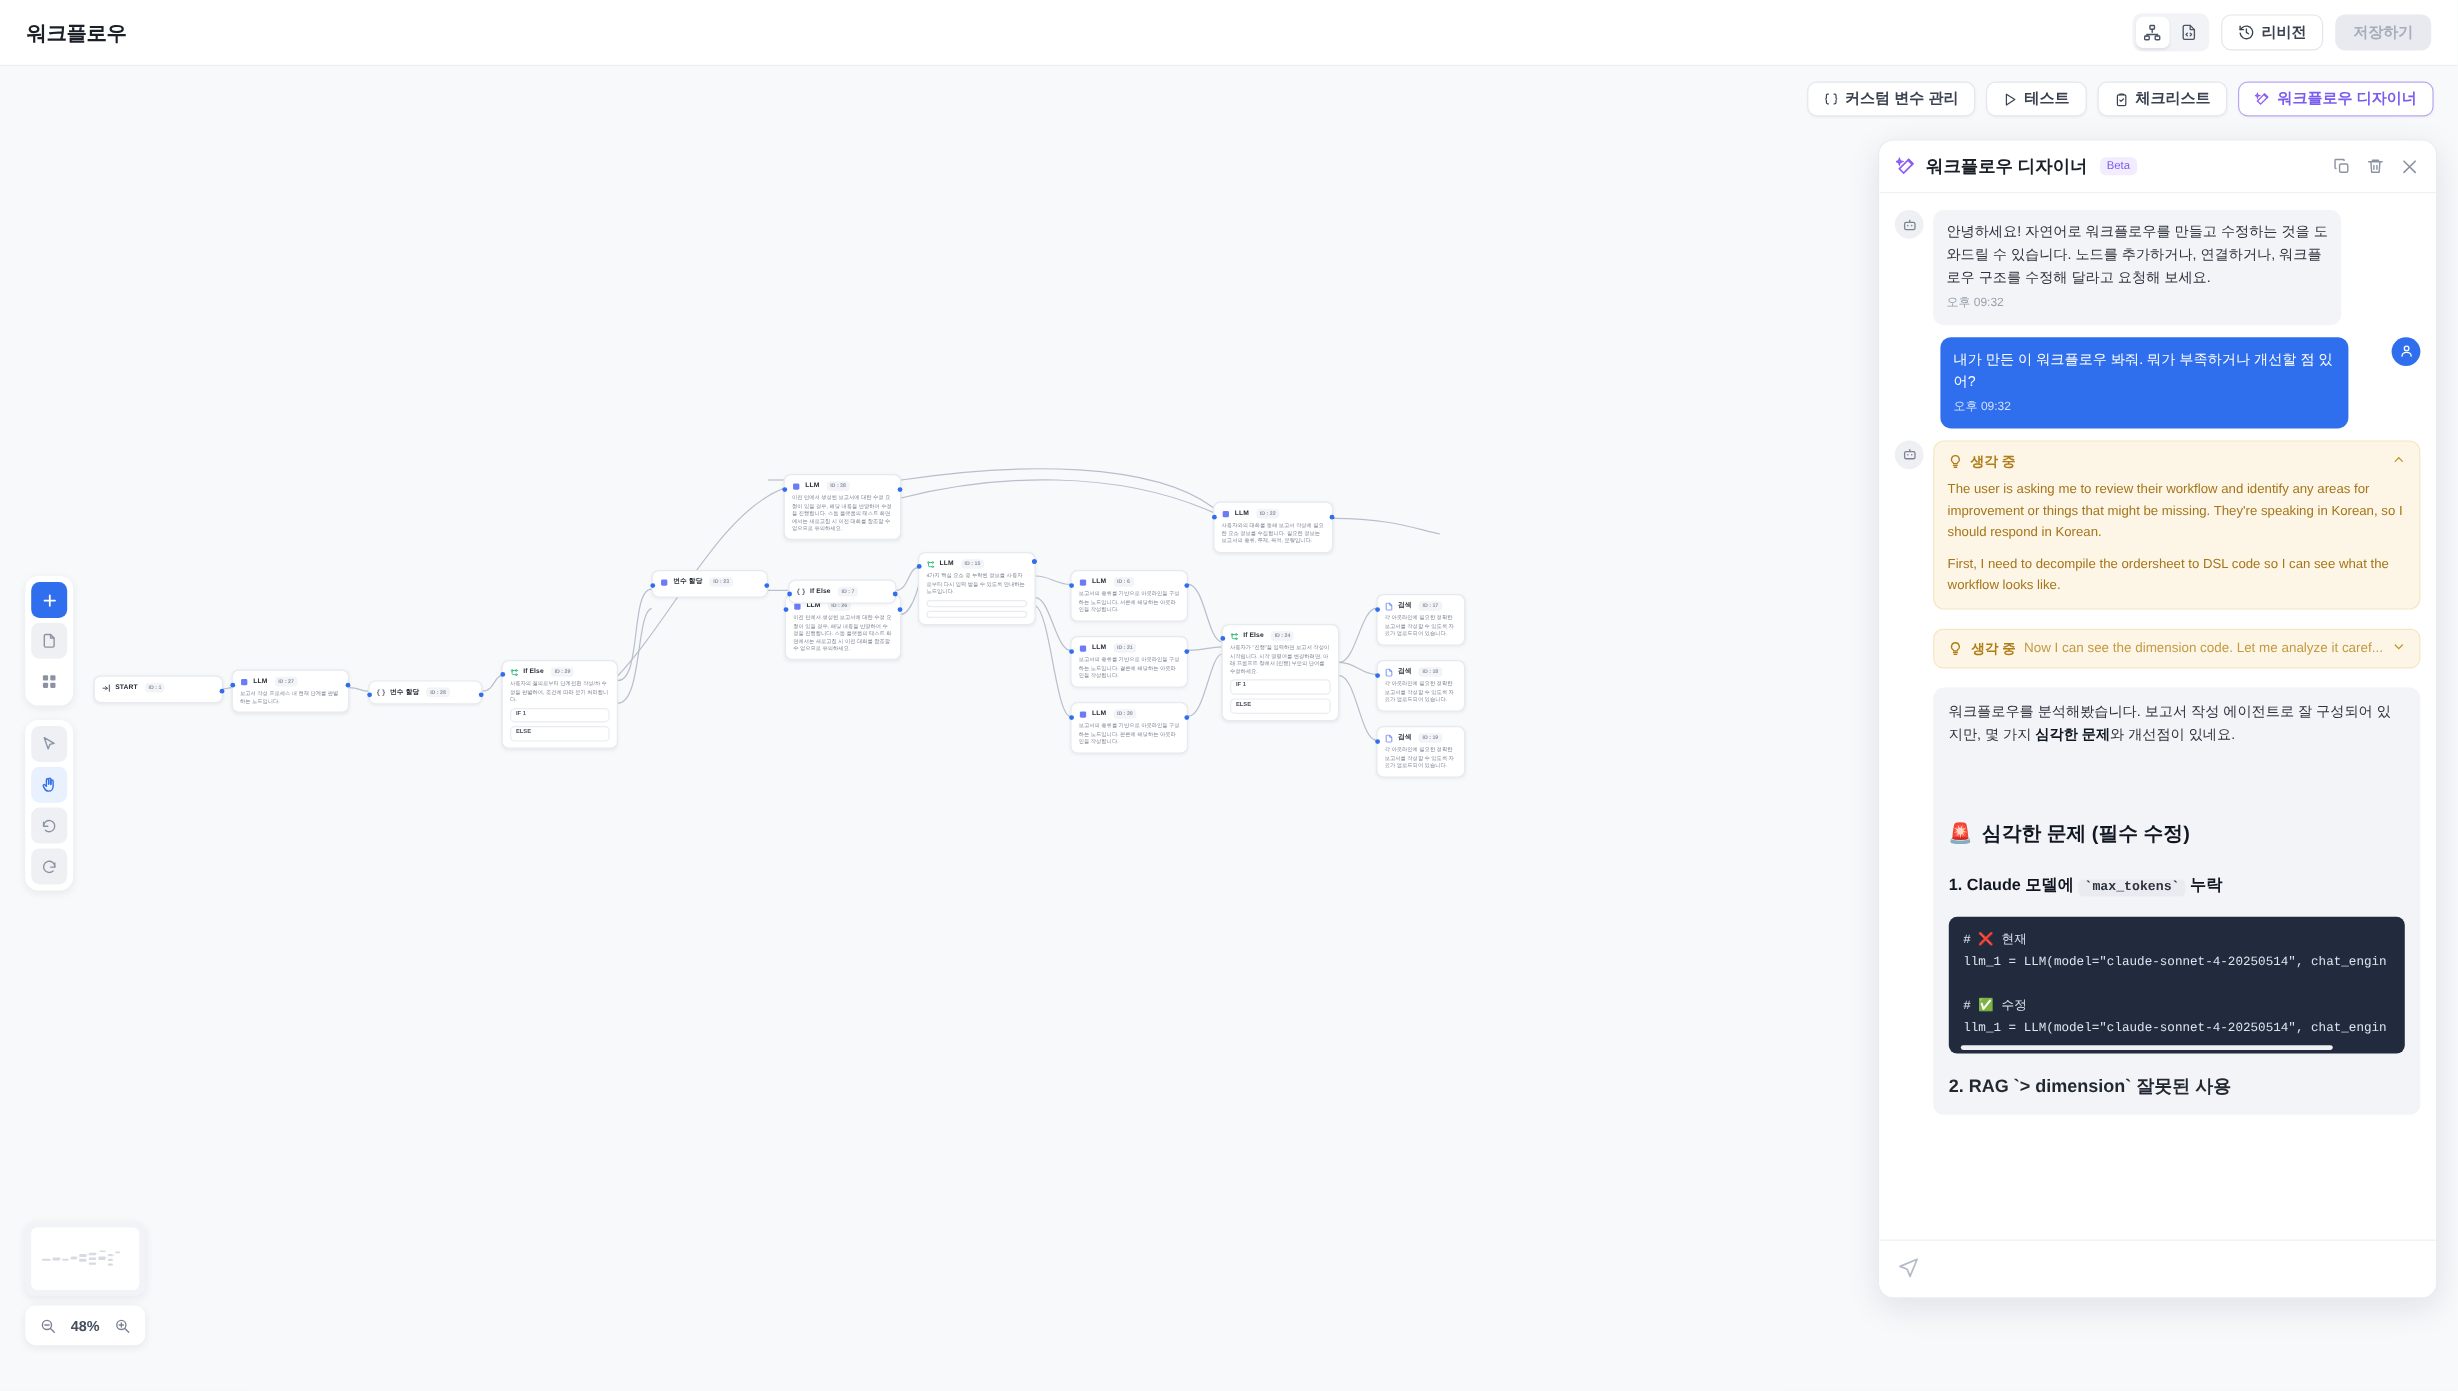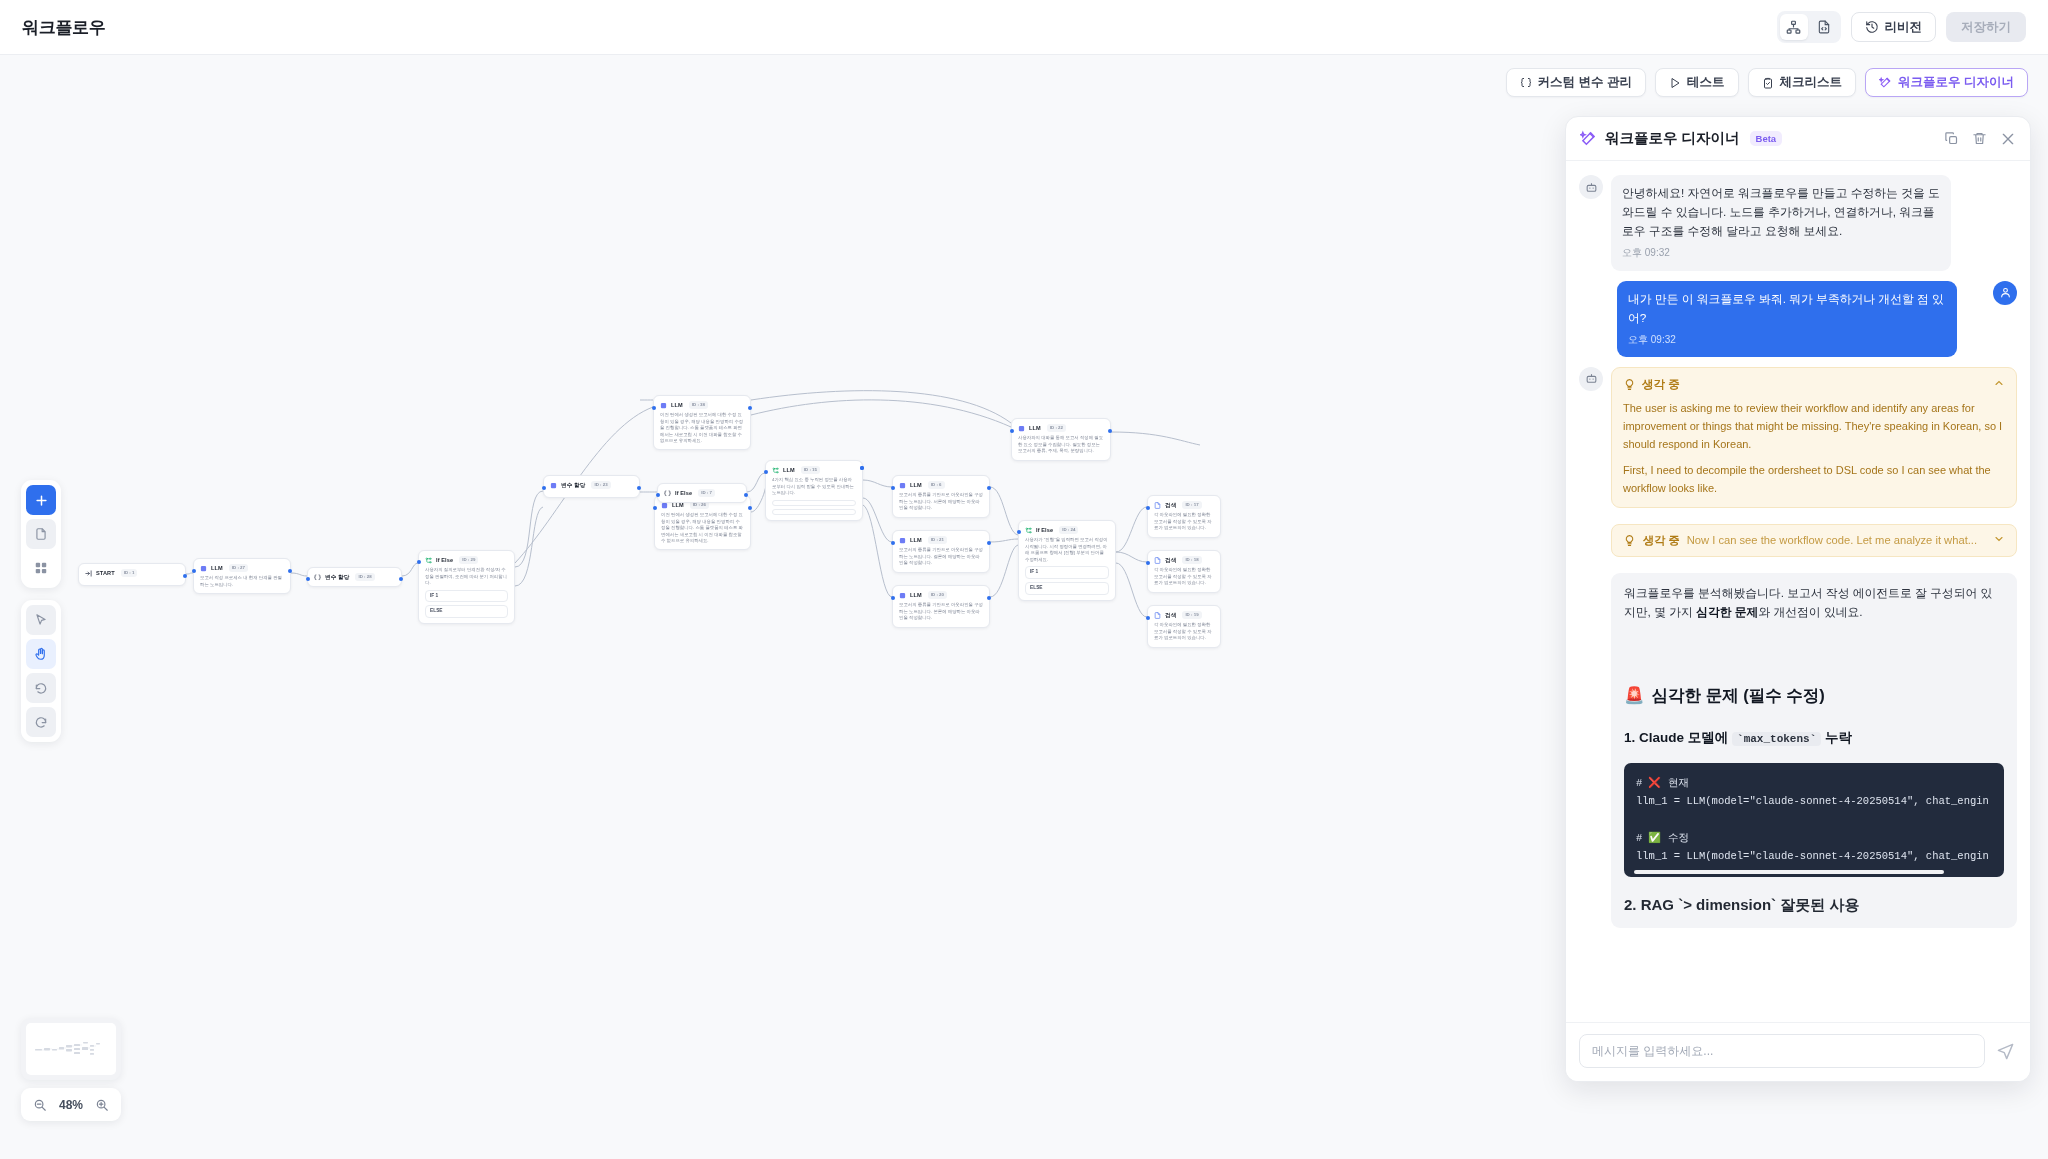"Beta" .beta { font-weight: 700 -> 400 }
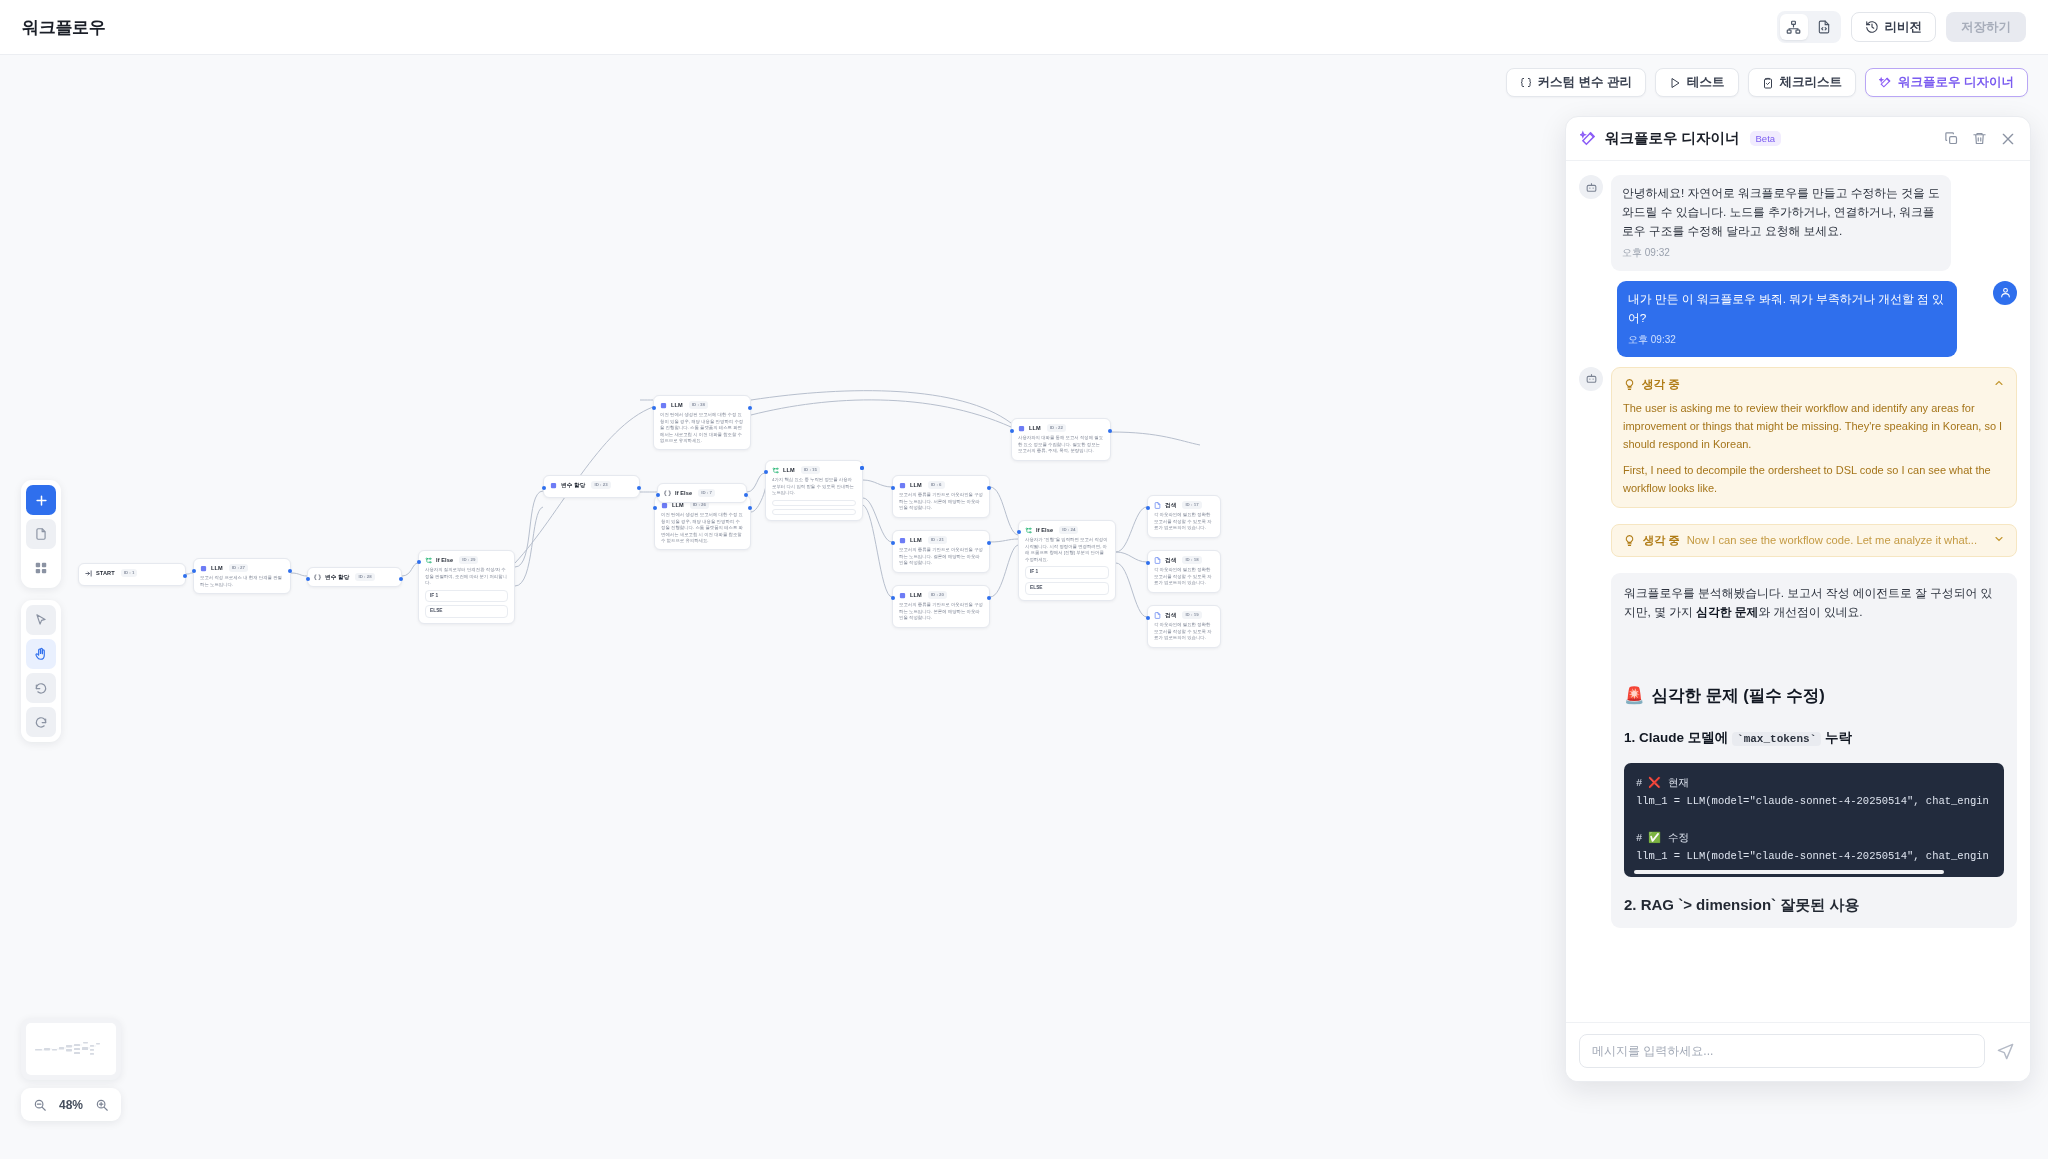"Now I can see the" span.snip { text: workflow code. Let me analyze it what -> dimension code. Let me analyze it caref }
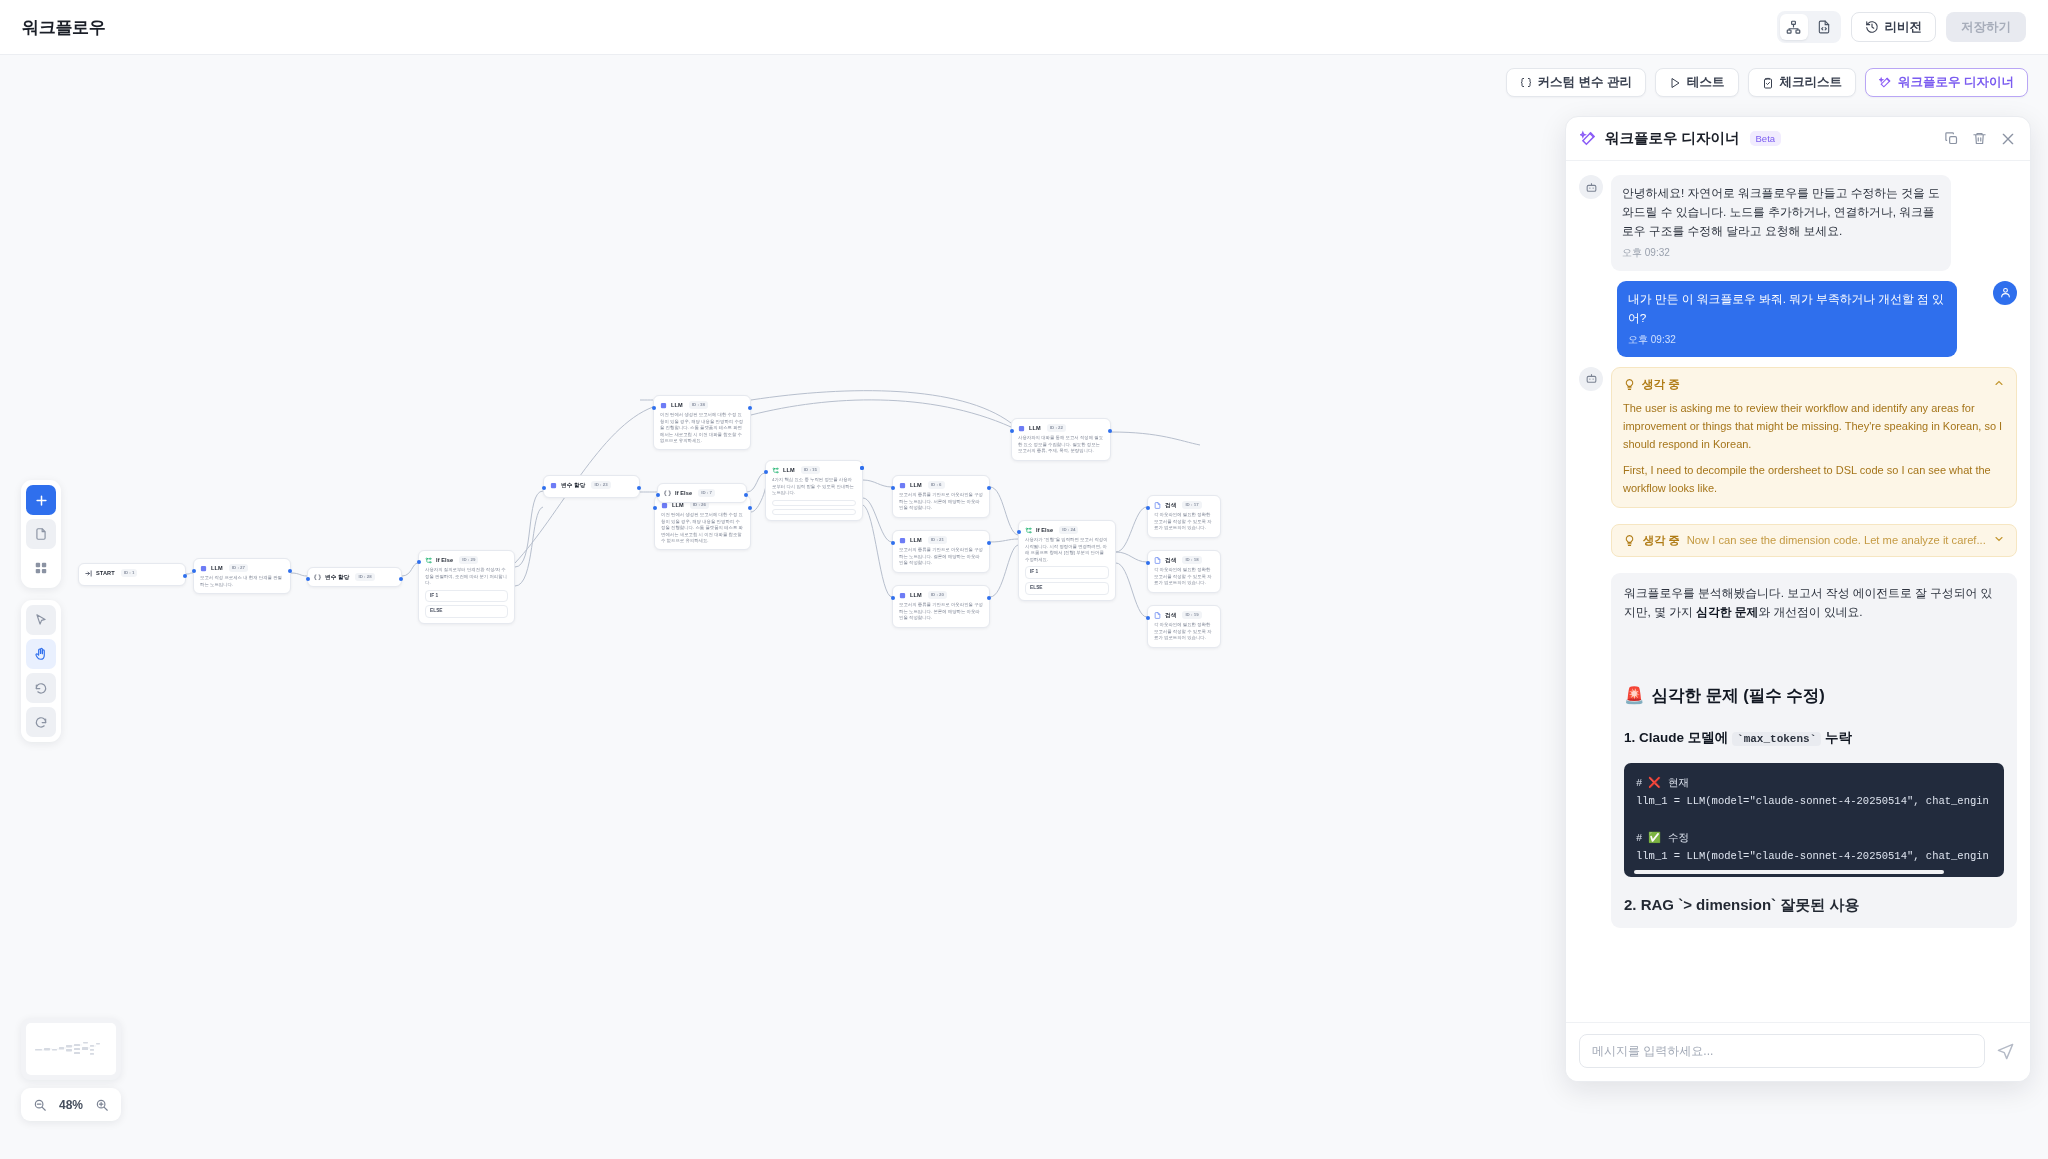"메시지를 입력하세요..." input { html: <input> -> none }
